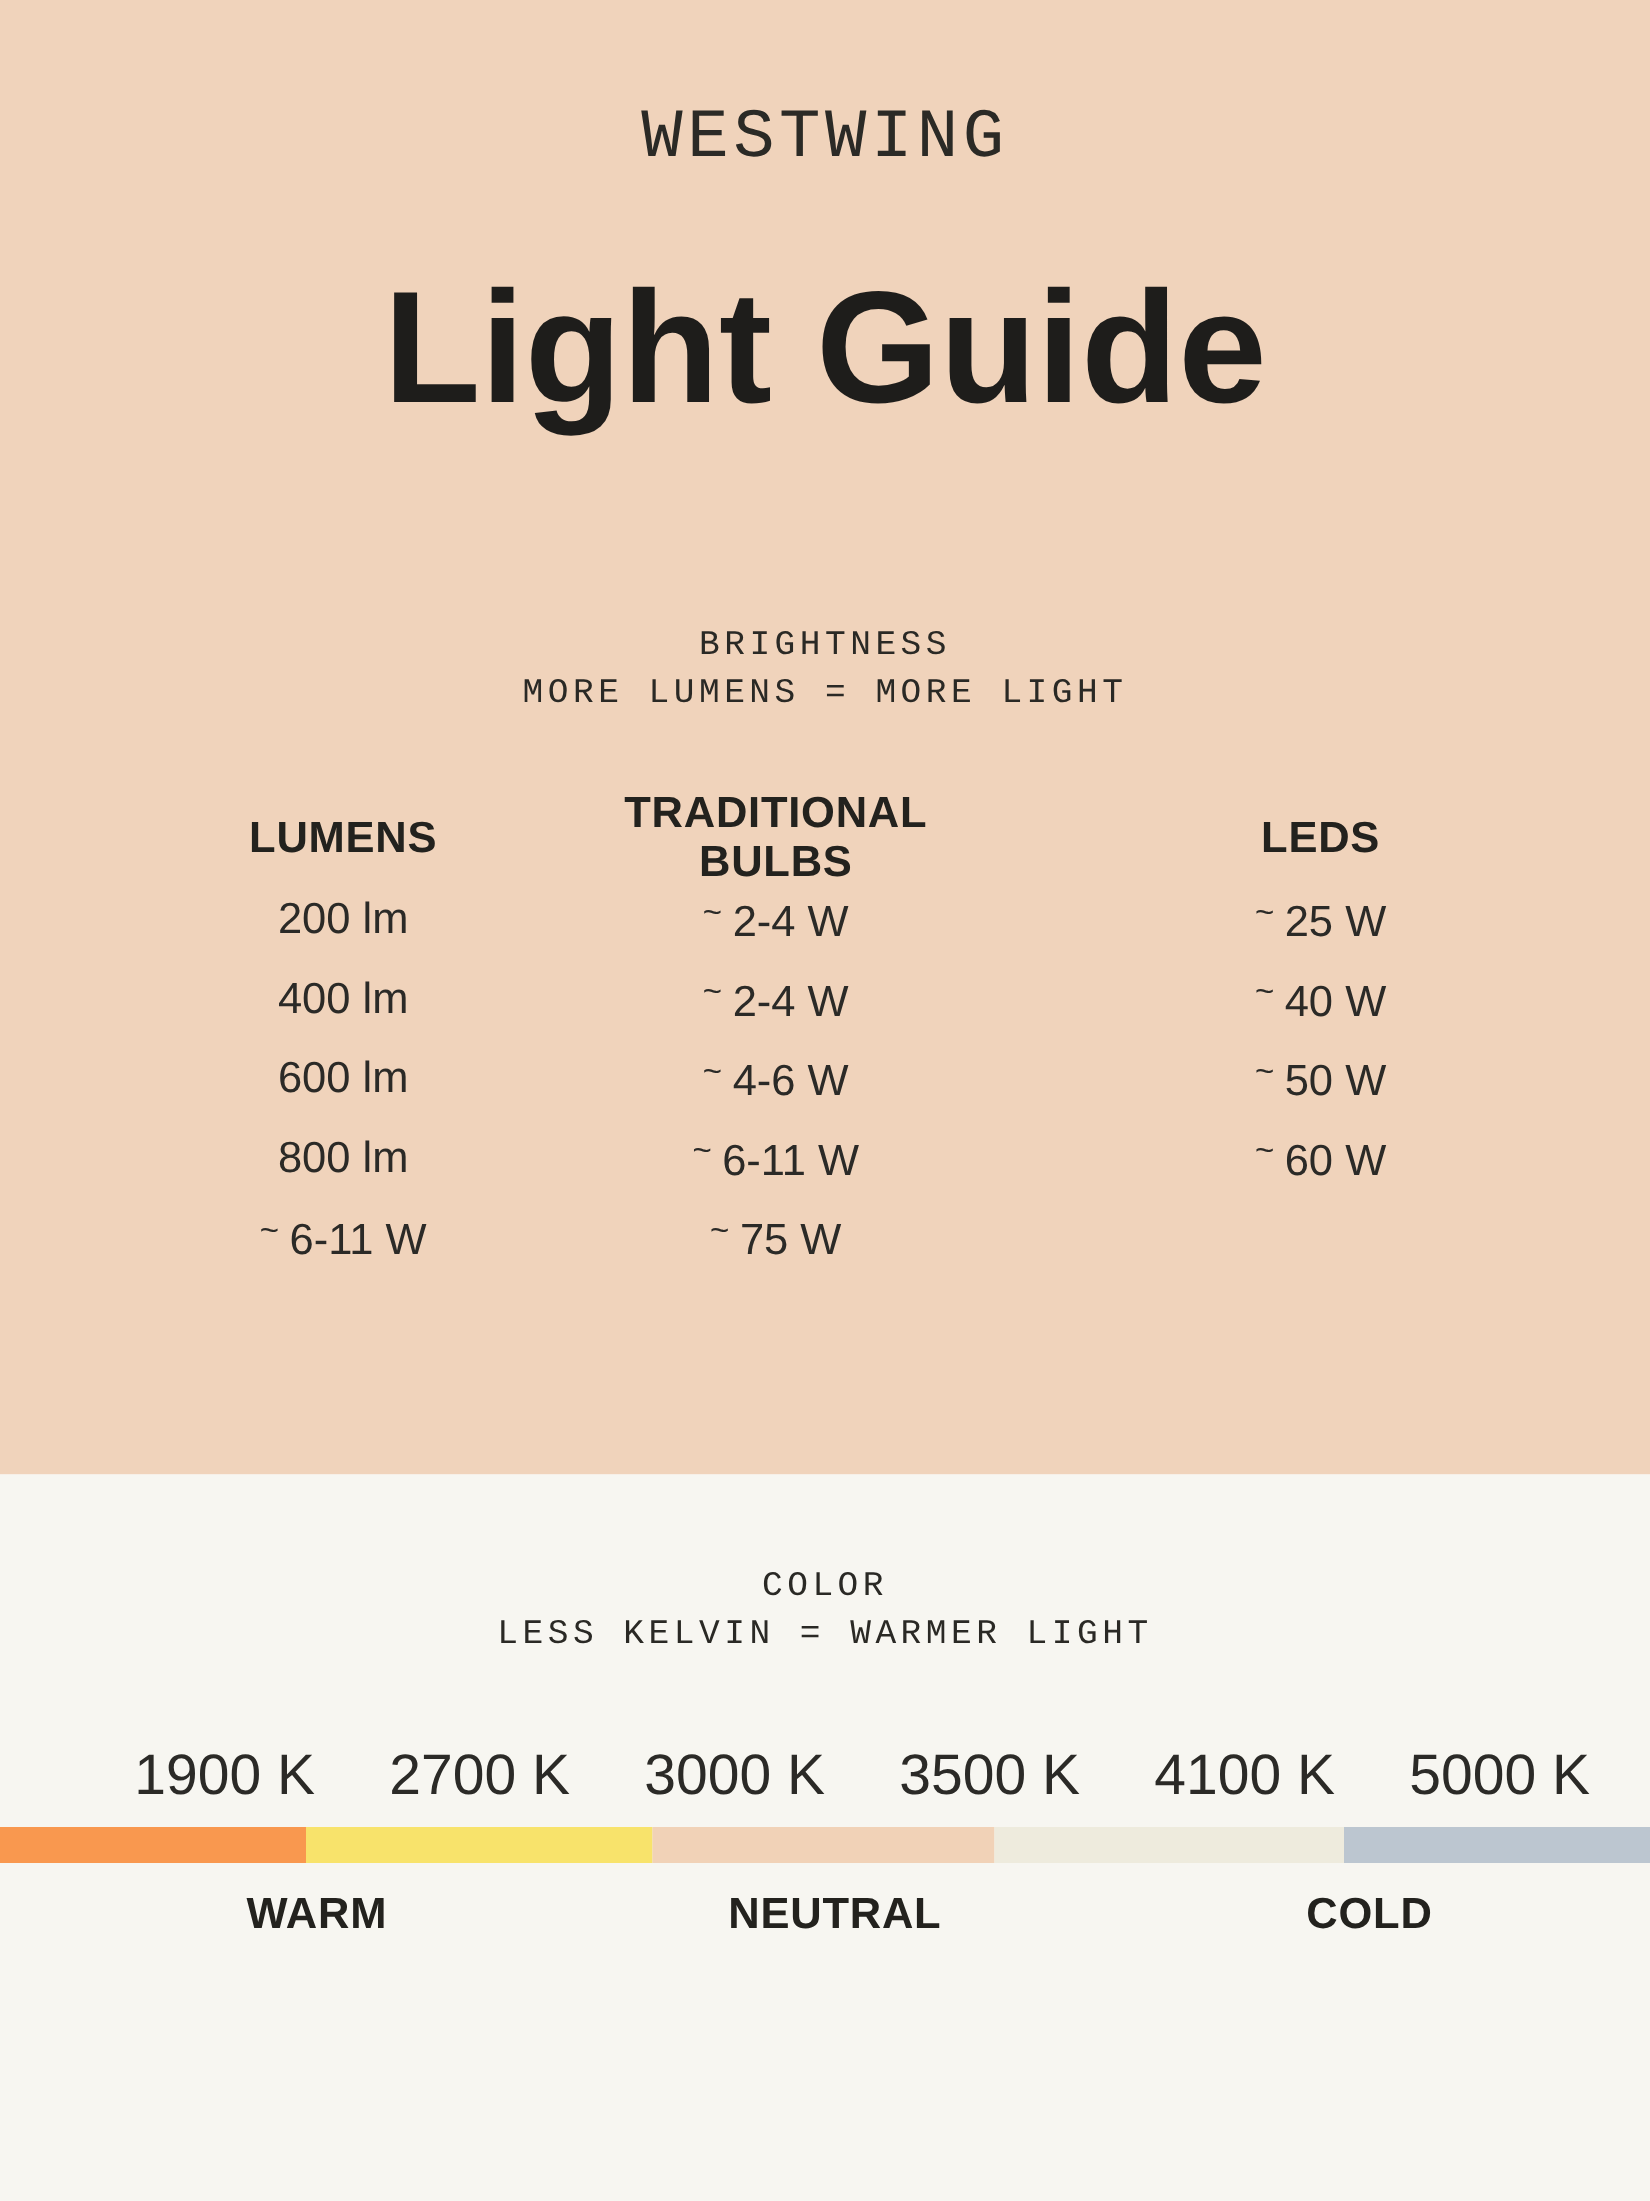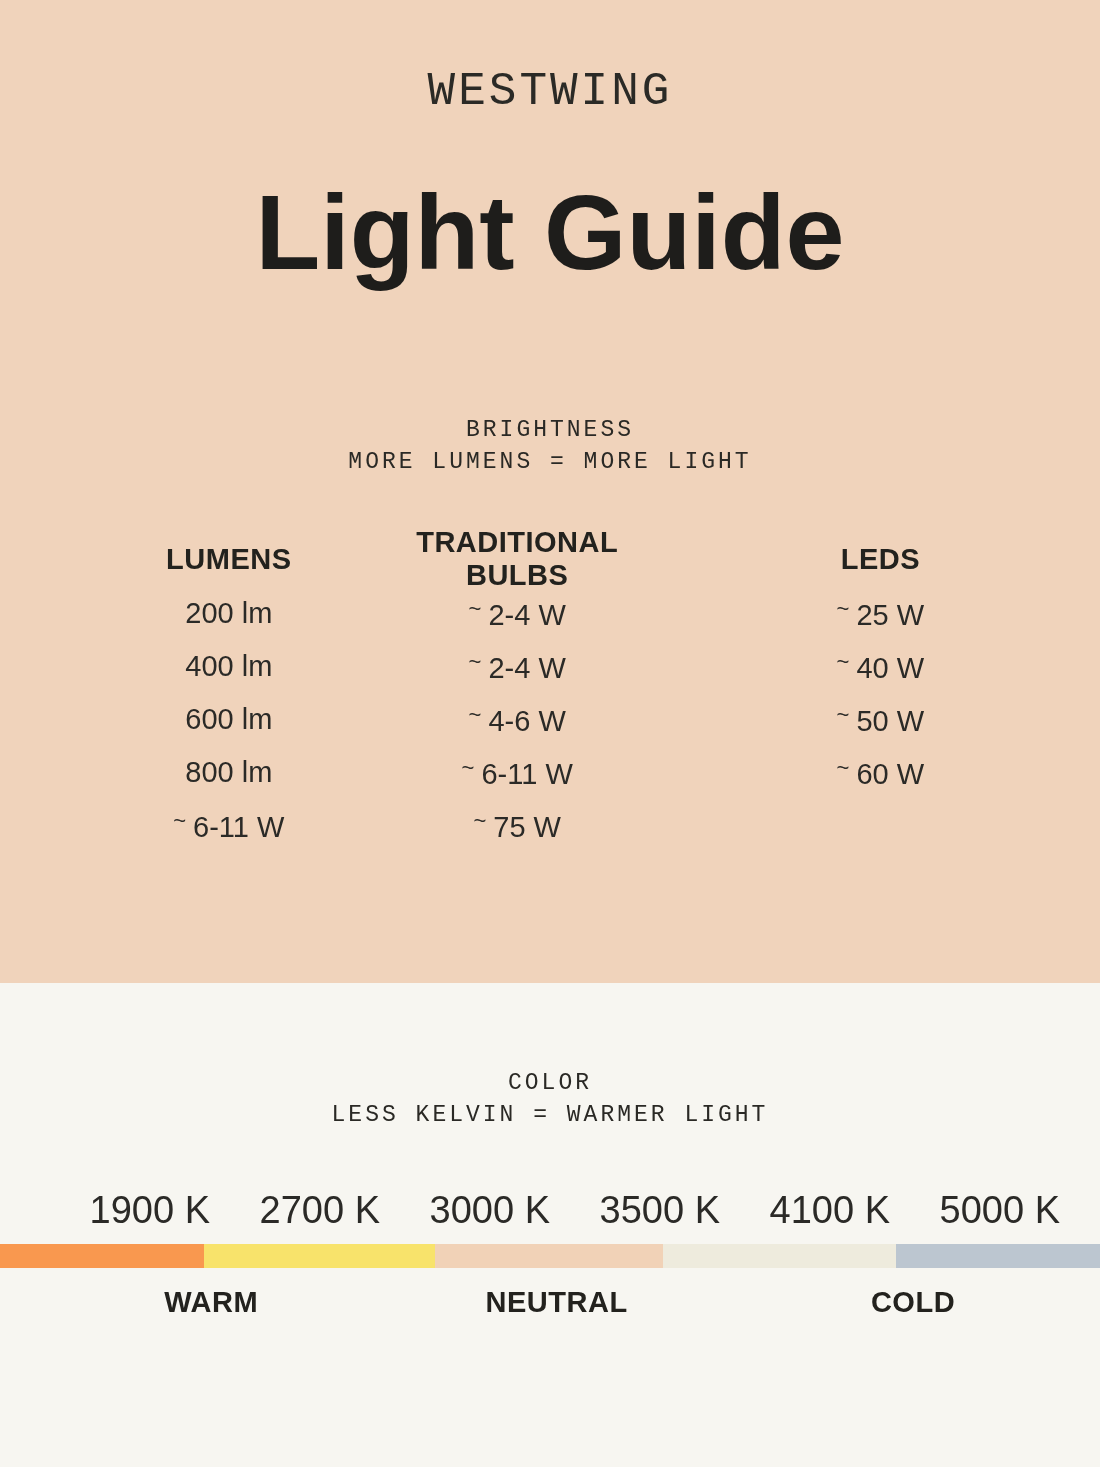"COLOR" .section-bottom .mono-block { padding-top: 84px -> 58px }
